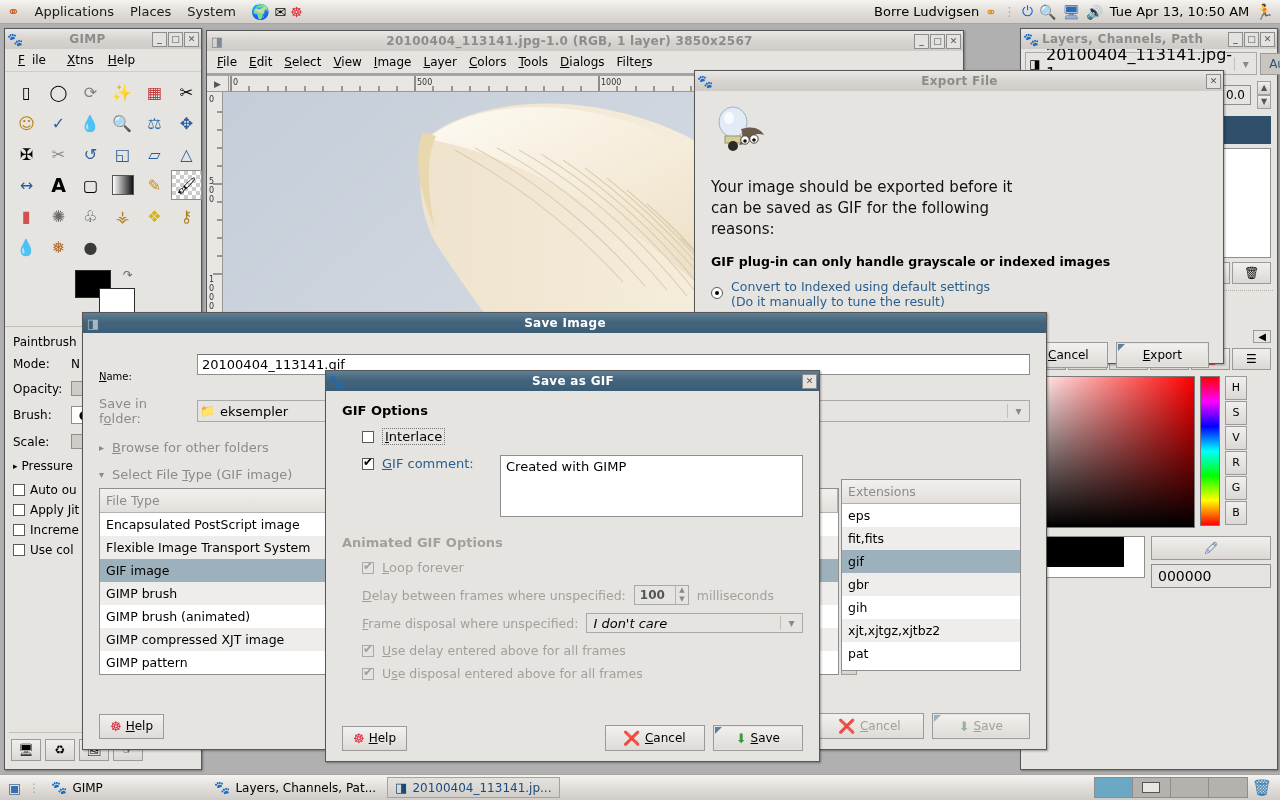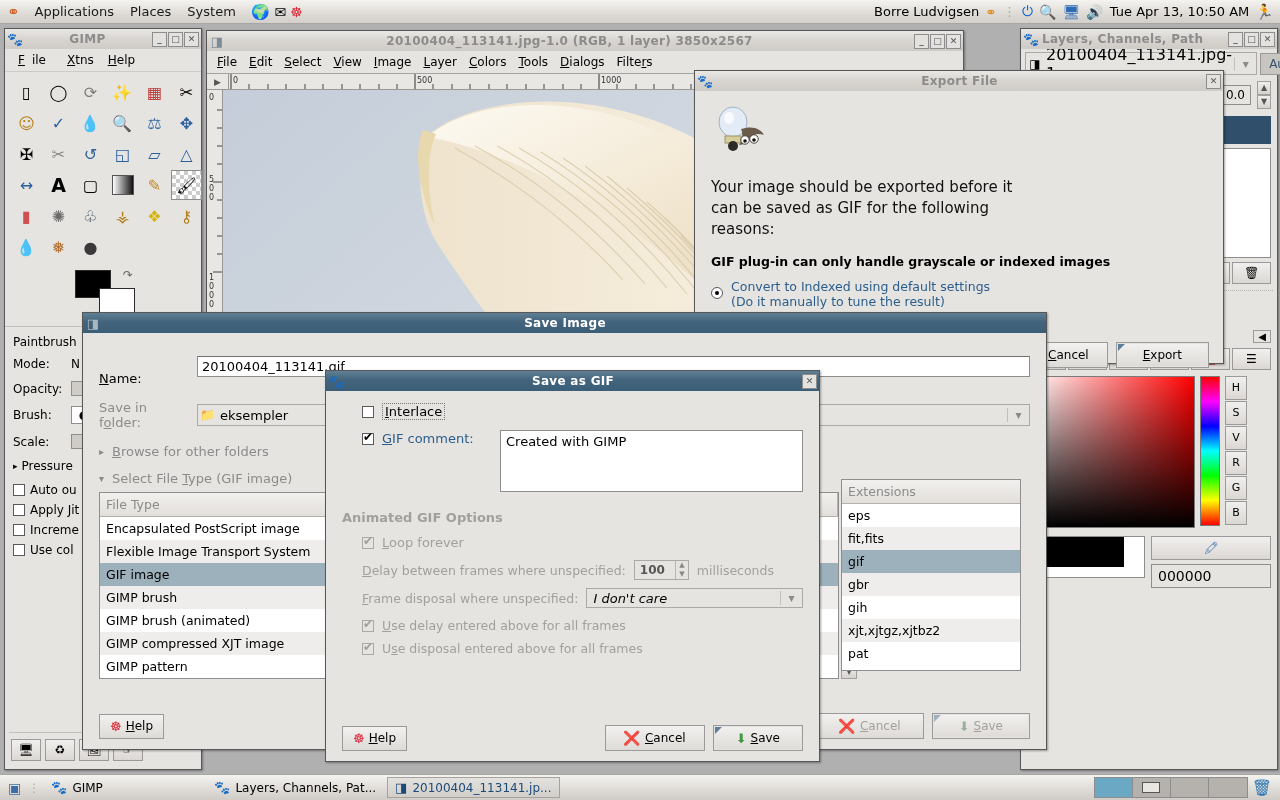"File" #imgmenu { border-bottom: 1px solid #a3a3a3 -> 3px solid #a3a3a3 }
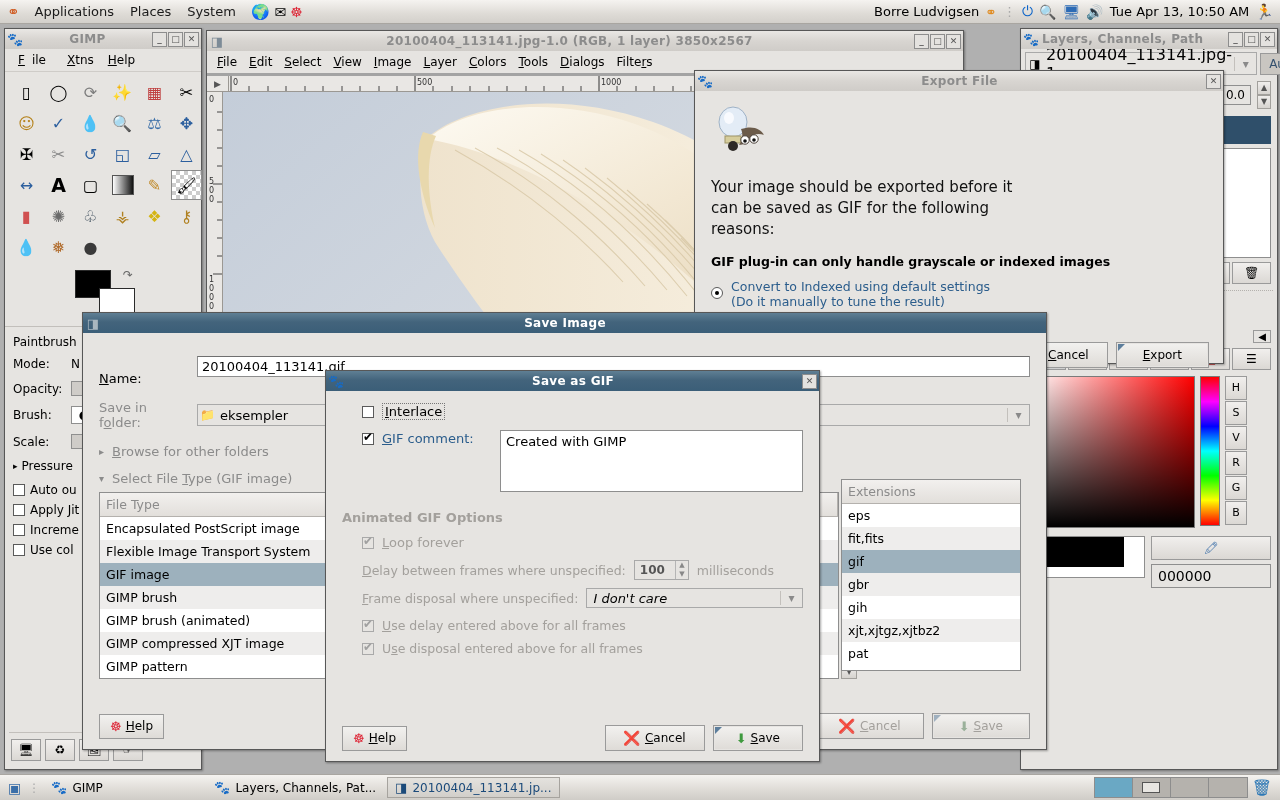"Name:" span { font-size: 13px -> 10px }
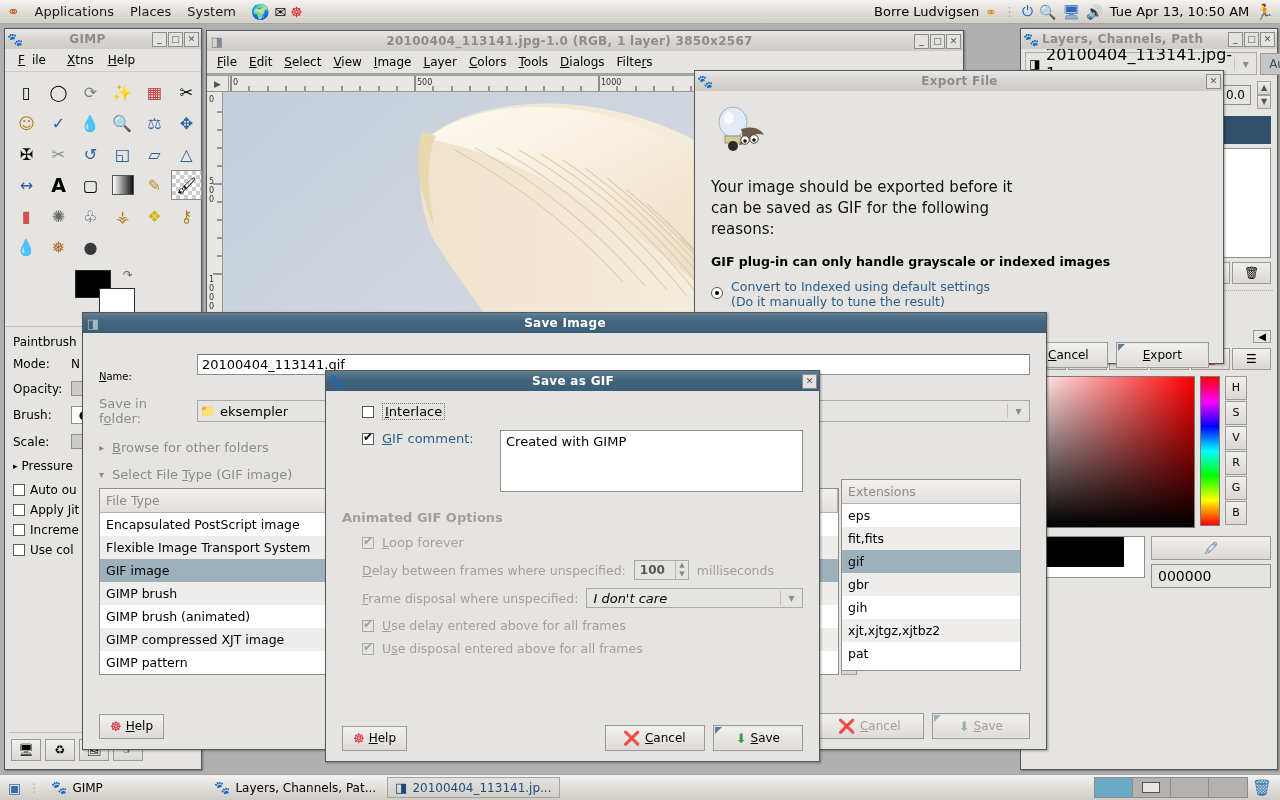"GIF Options" div { html: none -> <div>GIF Options</div> }
